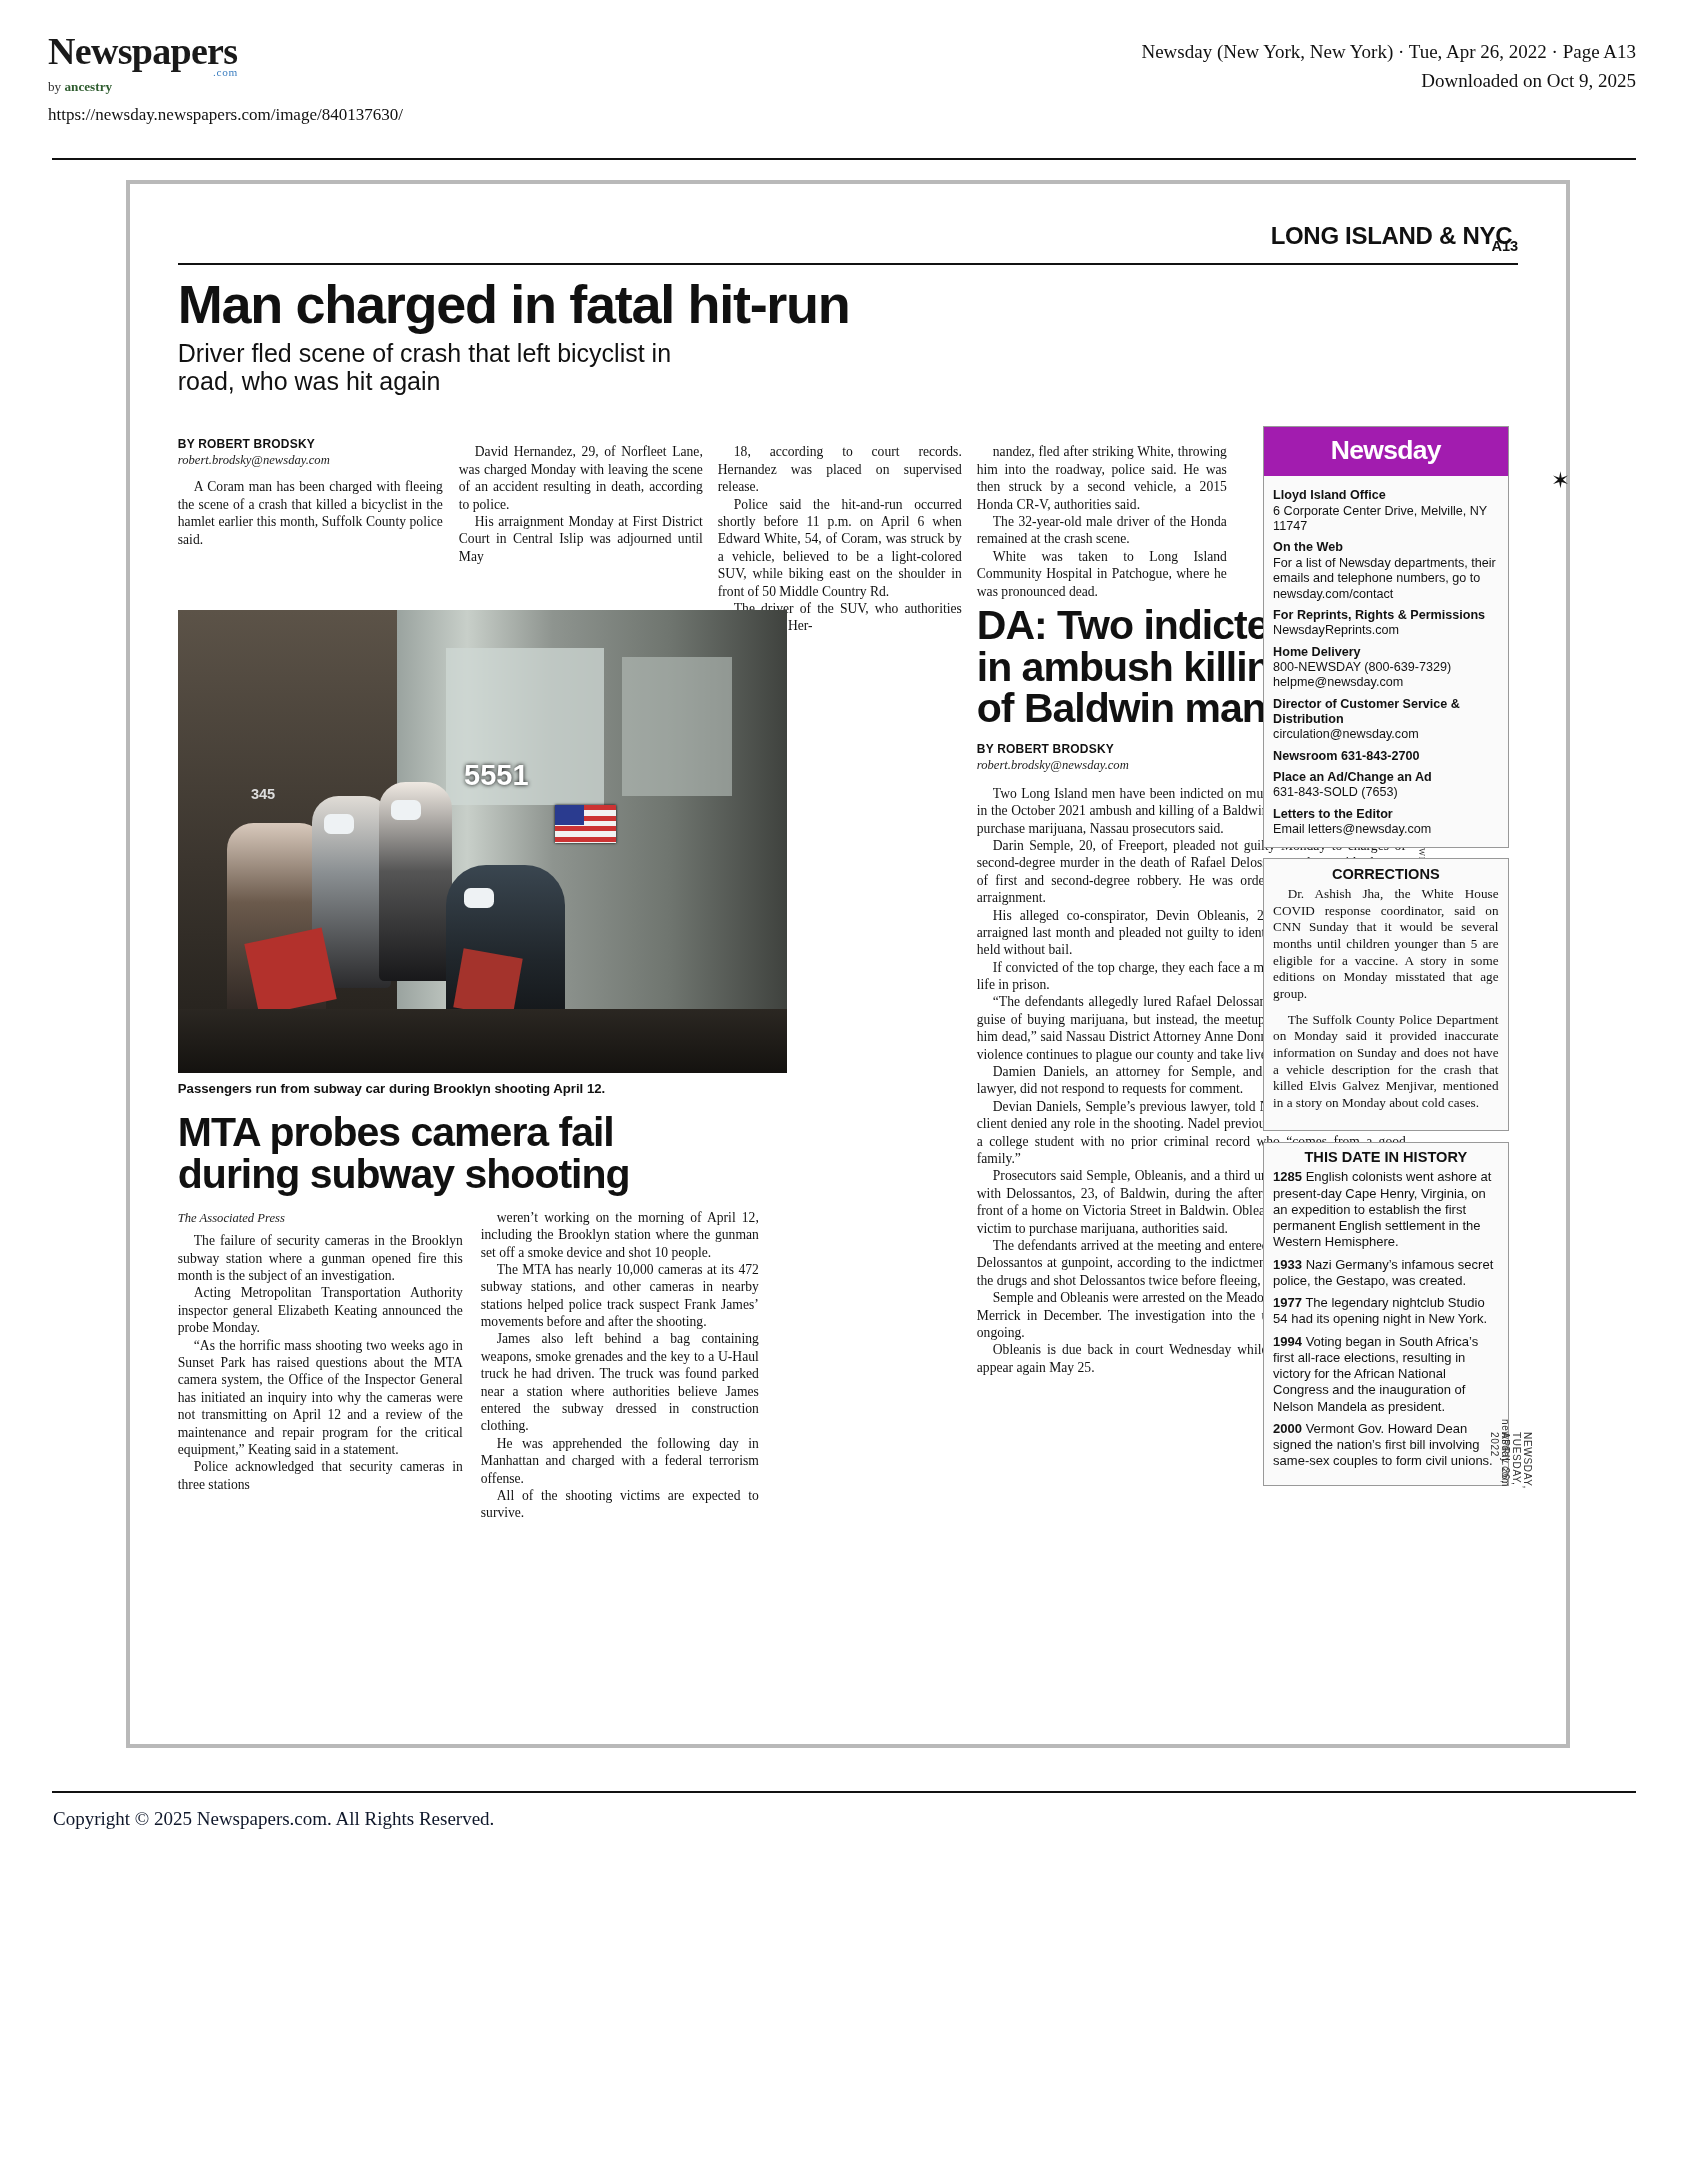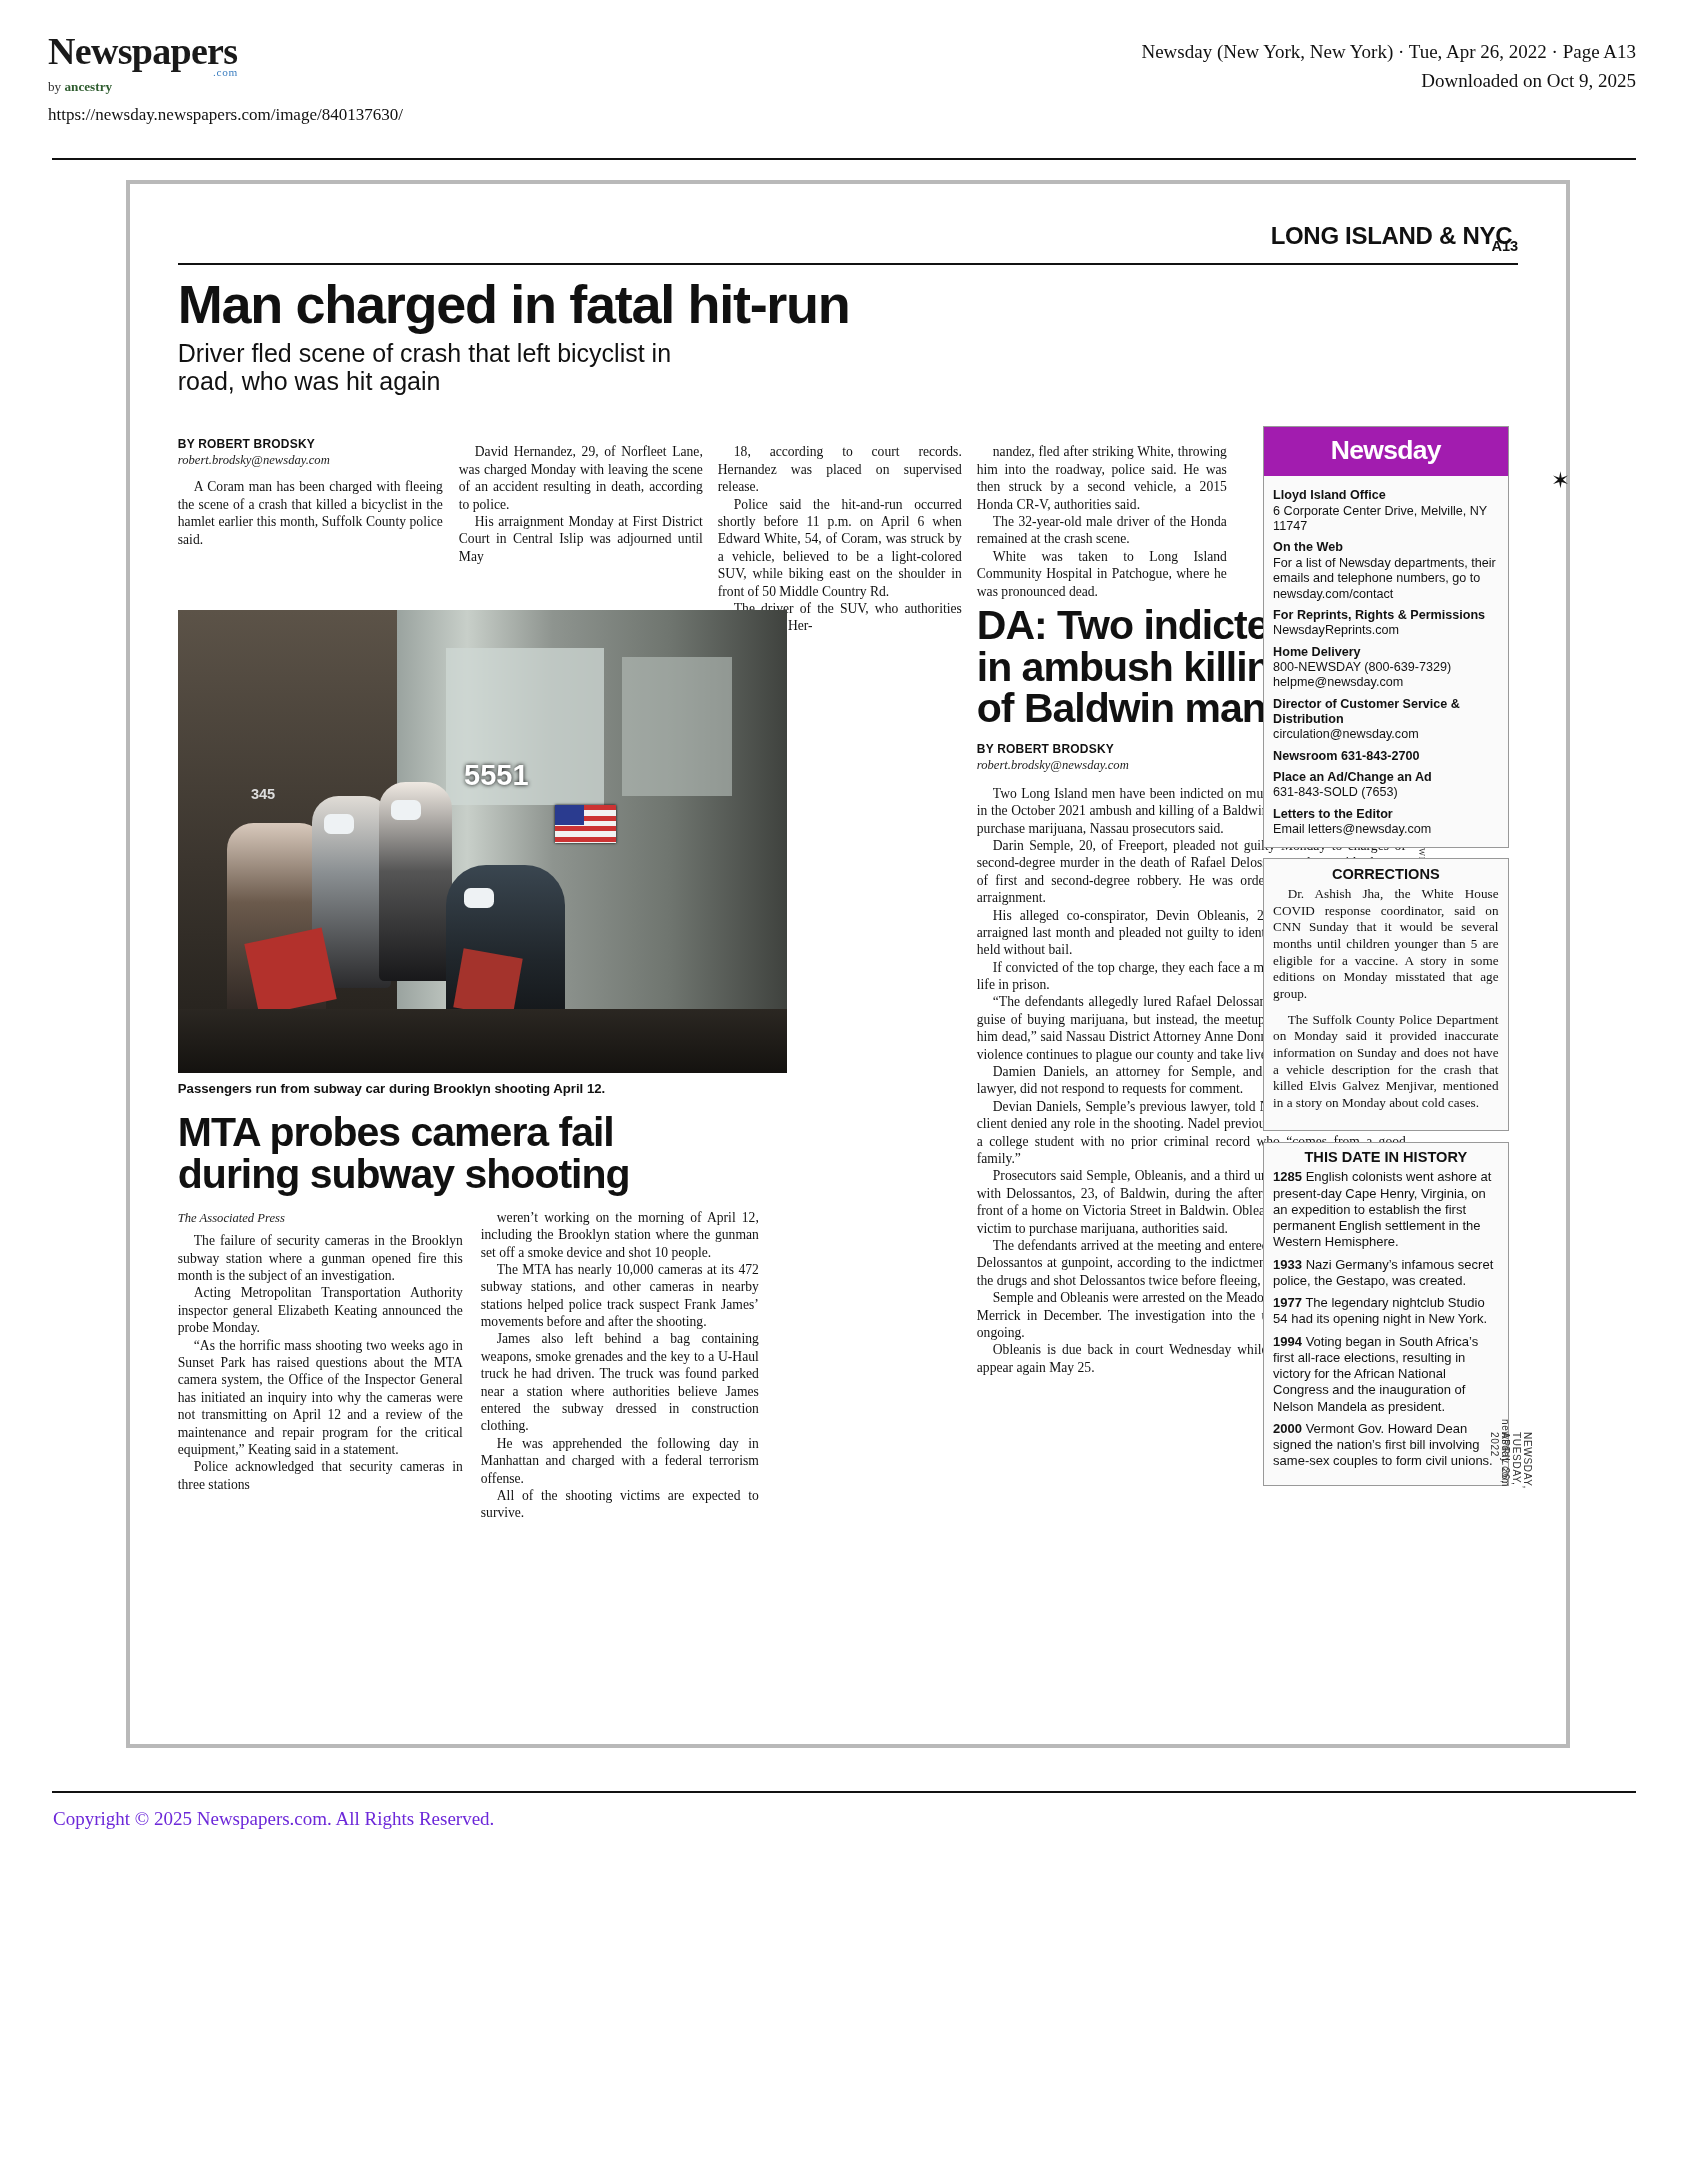"Copyright © 2025 Newspapers.com. All" .foot { color: #6d28d9 -> #0f172a }
